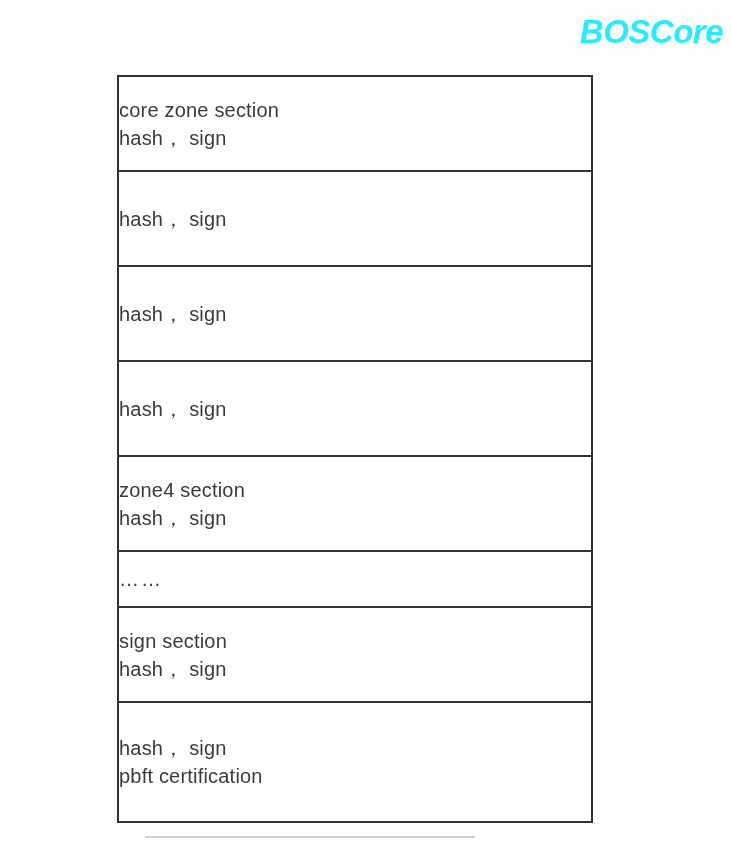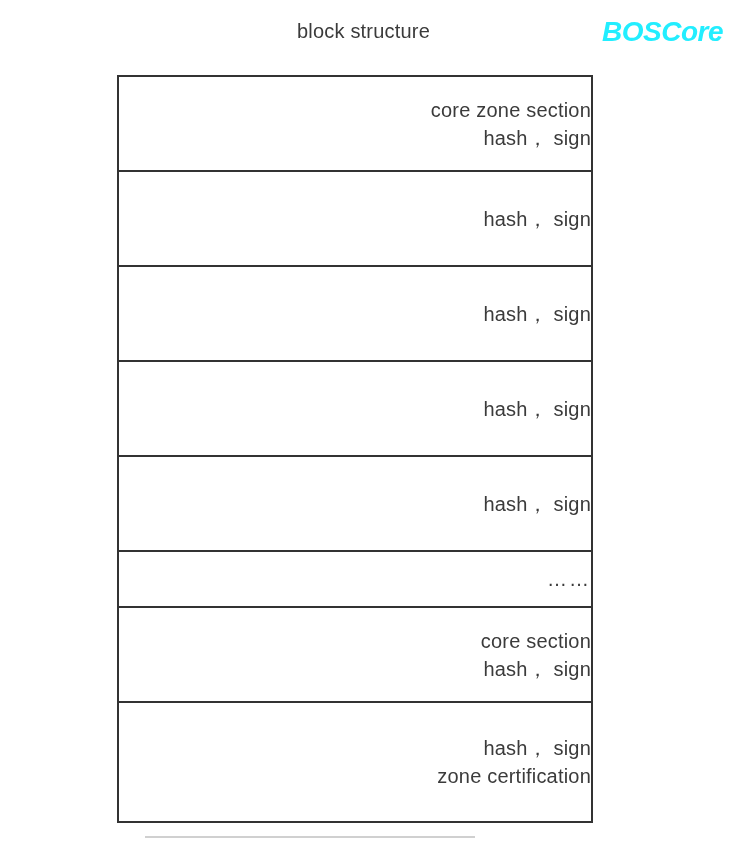"block structure" div.diagram-title { html: <div>block structure</div> -> none }
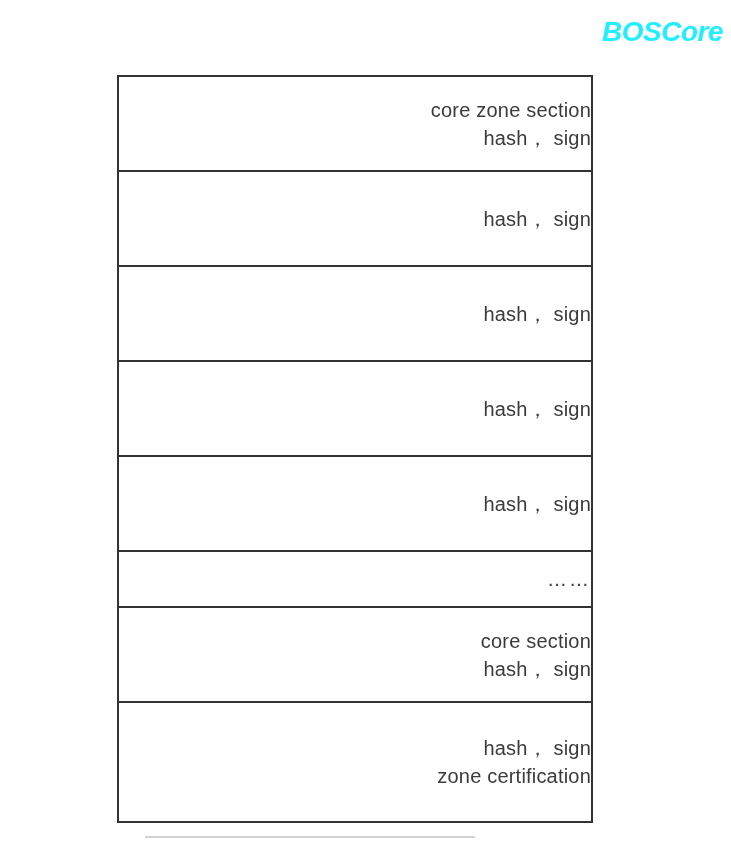"BOSCore" .brand-logo { font-size: 28px -> 33px }
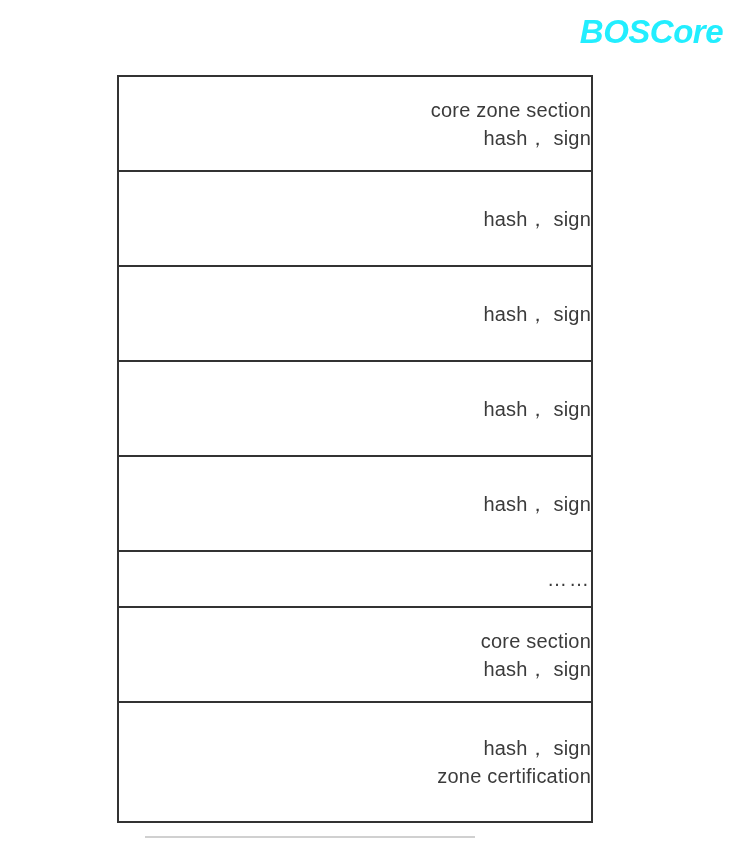"core zone section" .block-row { align-items: flex-end -> flex-start }
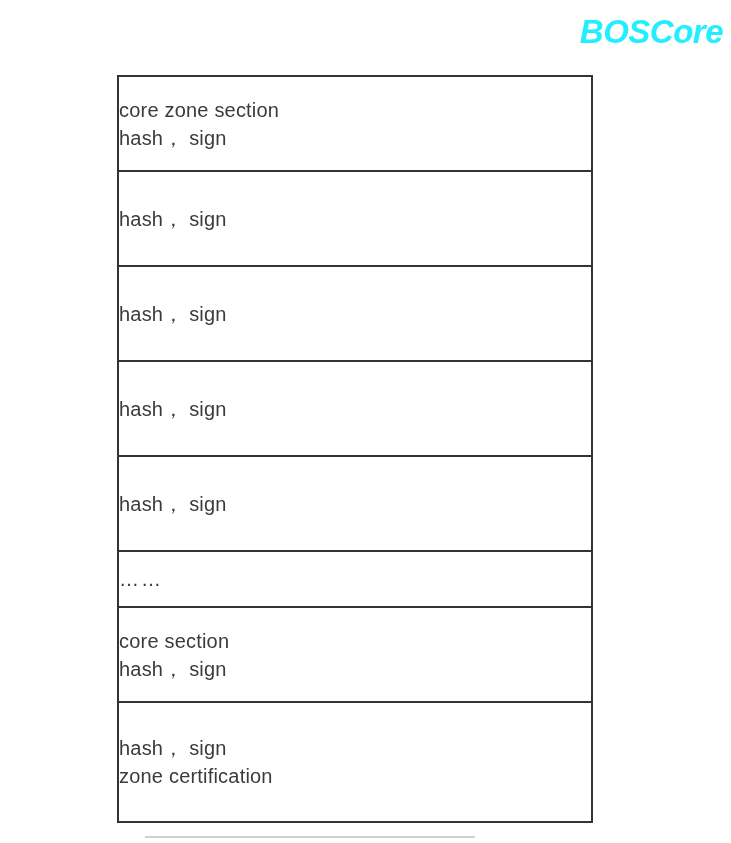"zone4 section" div.row-line { html: none -> <div>zone4 section</div> }
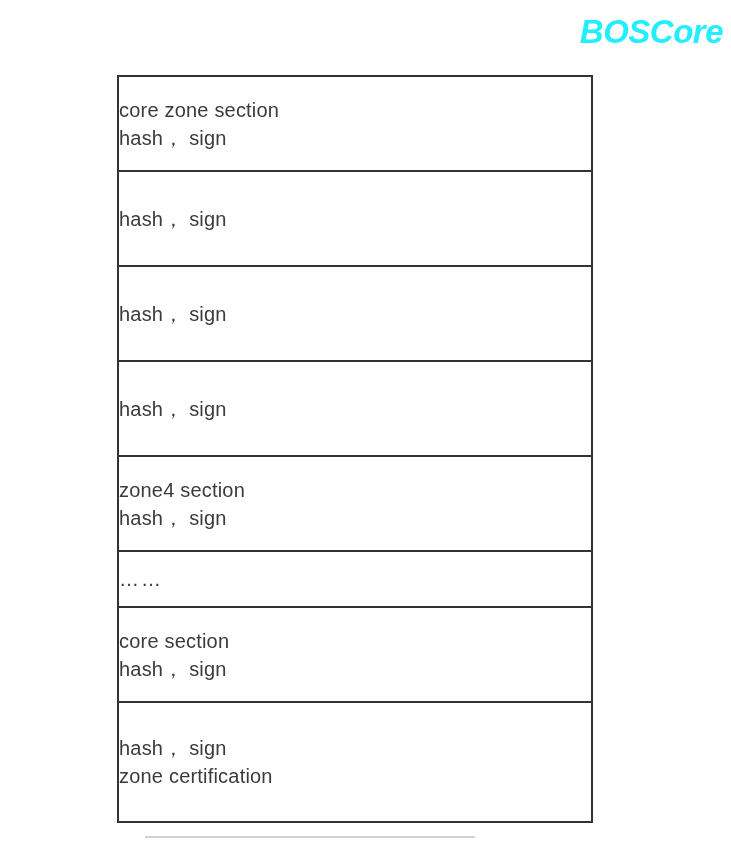"core section" div.row-line { text: core -> sign }
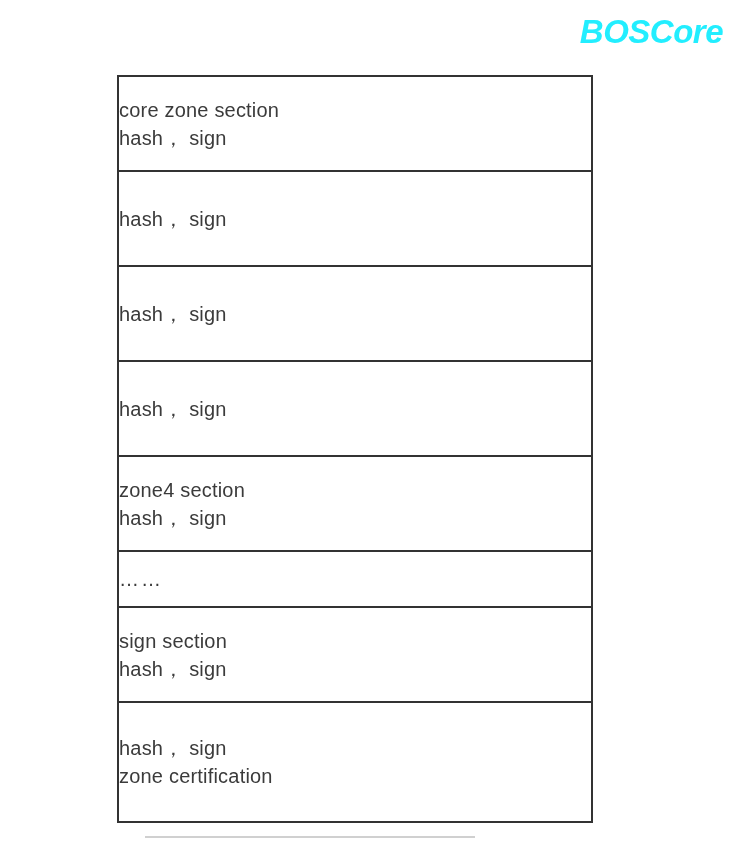"zone certification" div.row-line { text: zone -> pbft }
